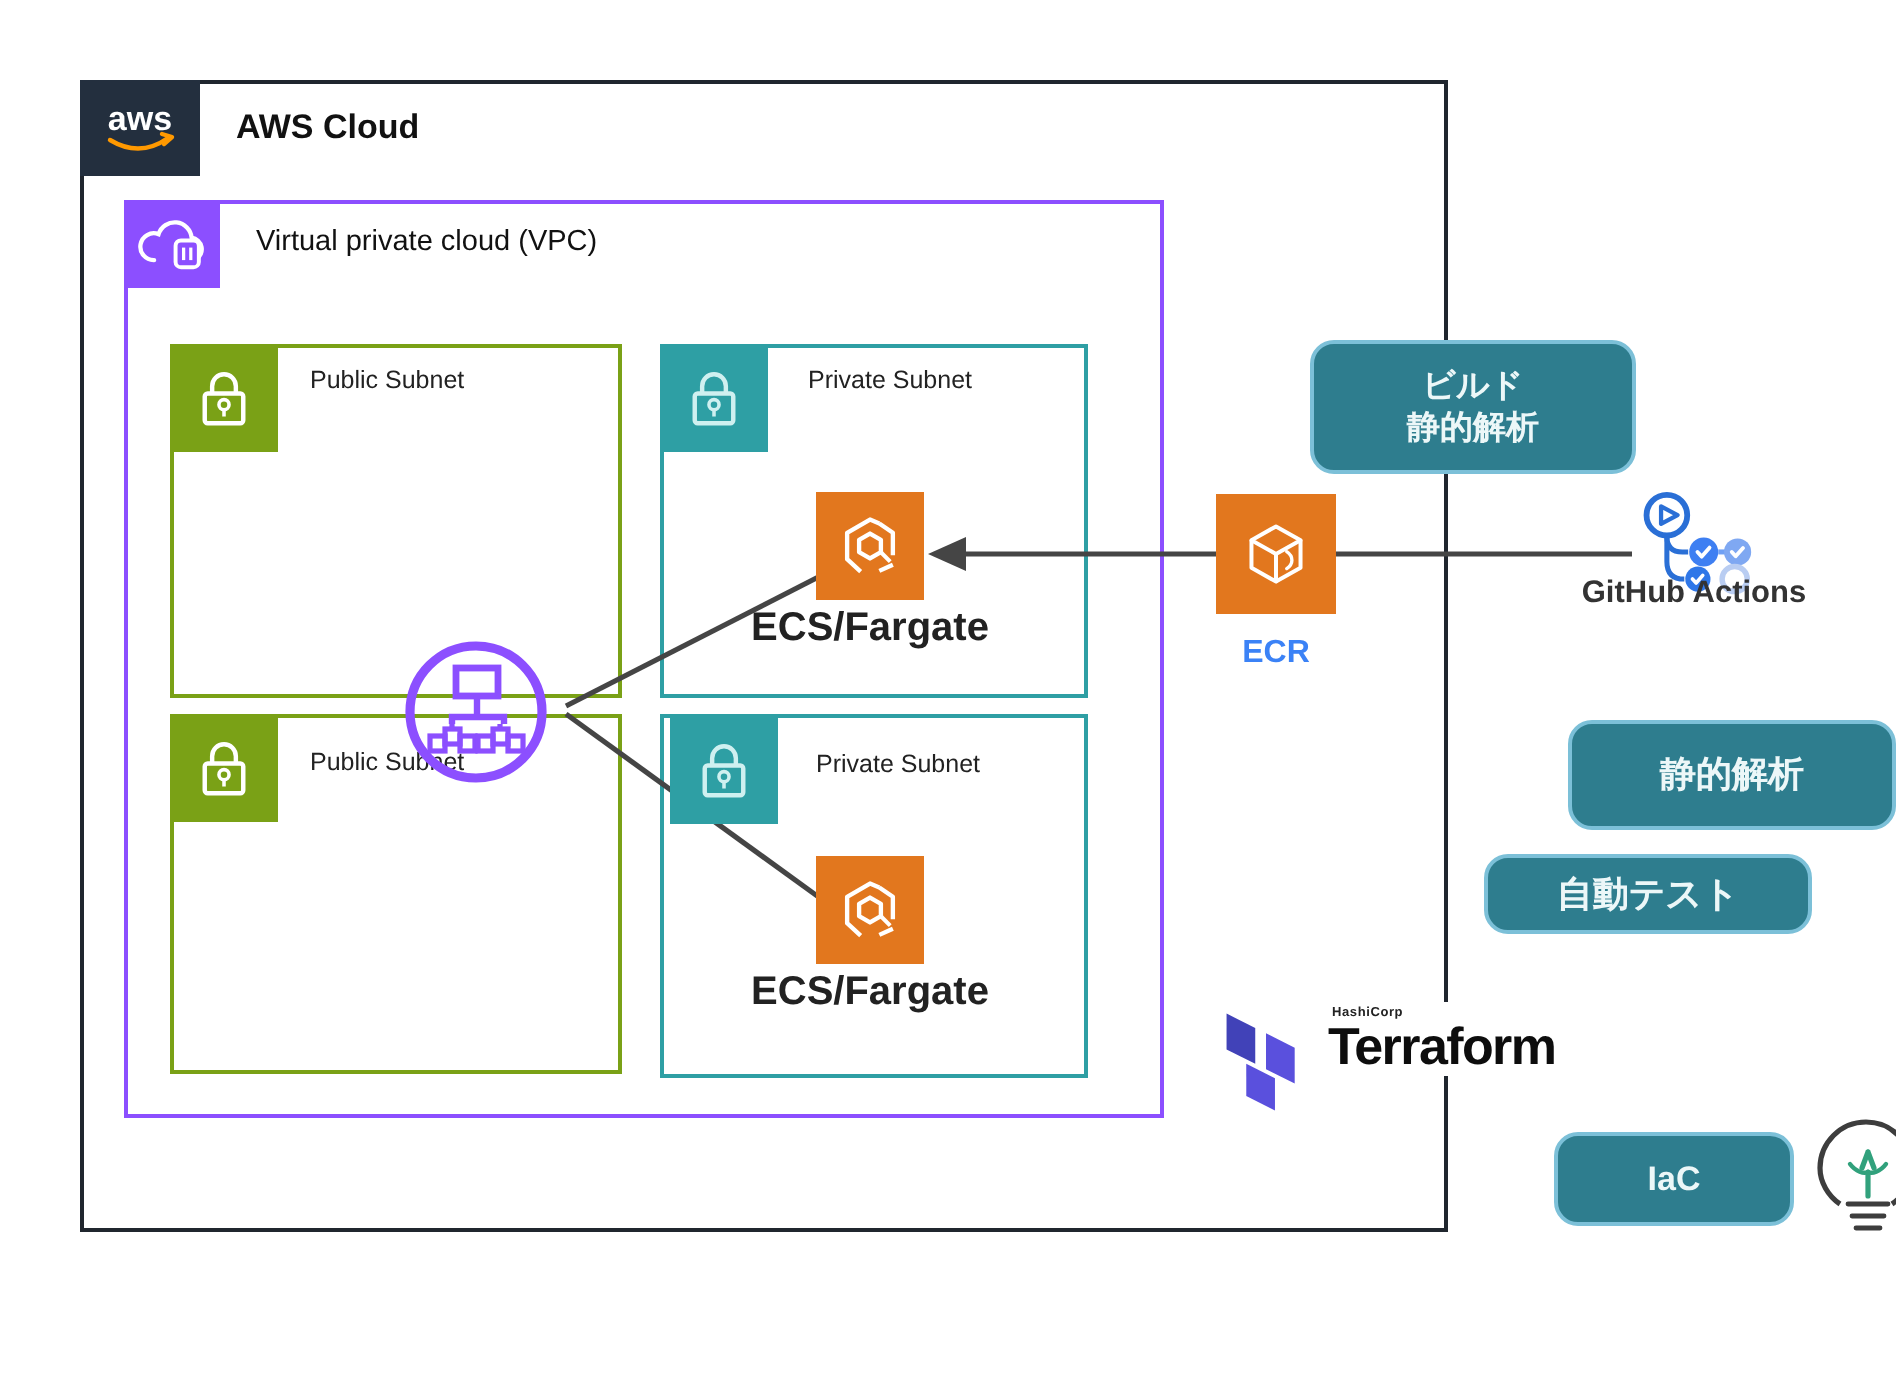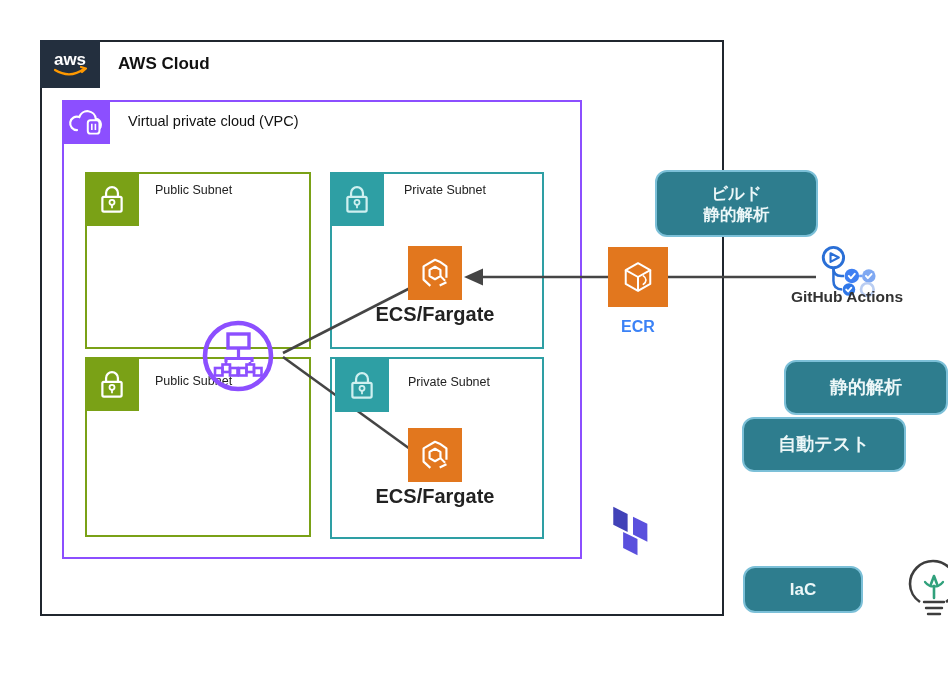"自動テスト" .badge-test { height: 55px -> 40px; top: 417px -> 427px }
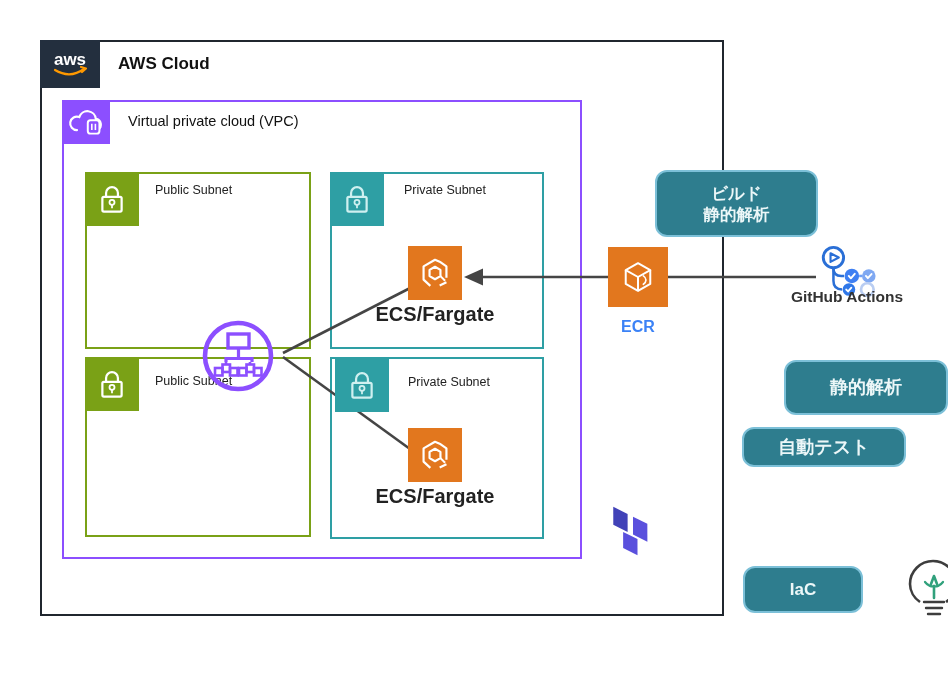"Terraform" div.abs { html: none -> <div> <div>HashiCorp</div> <div>Terraform</div> </div> }
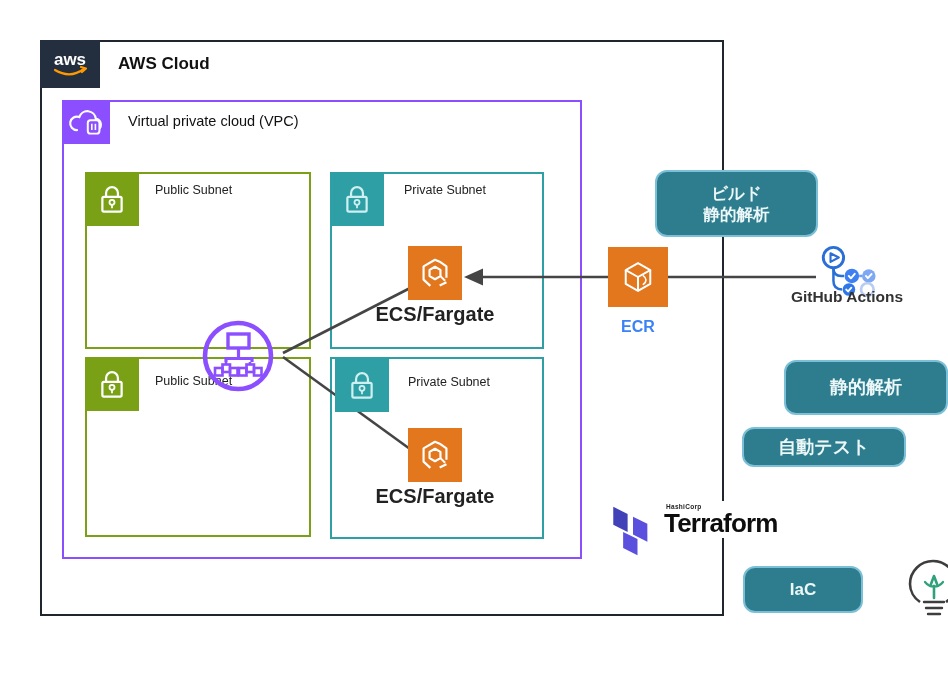"IaC" .badge-iac { left: 743px -> 777px }
